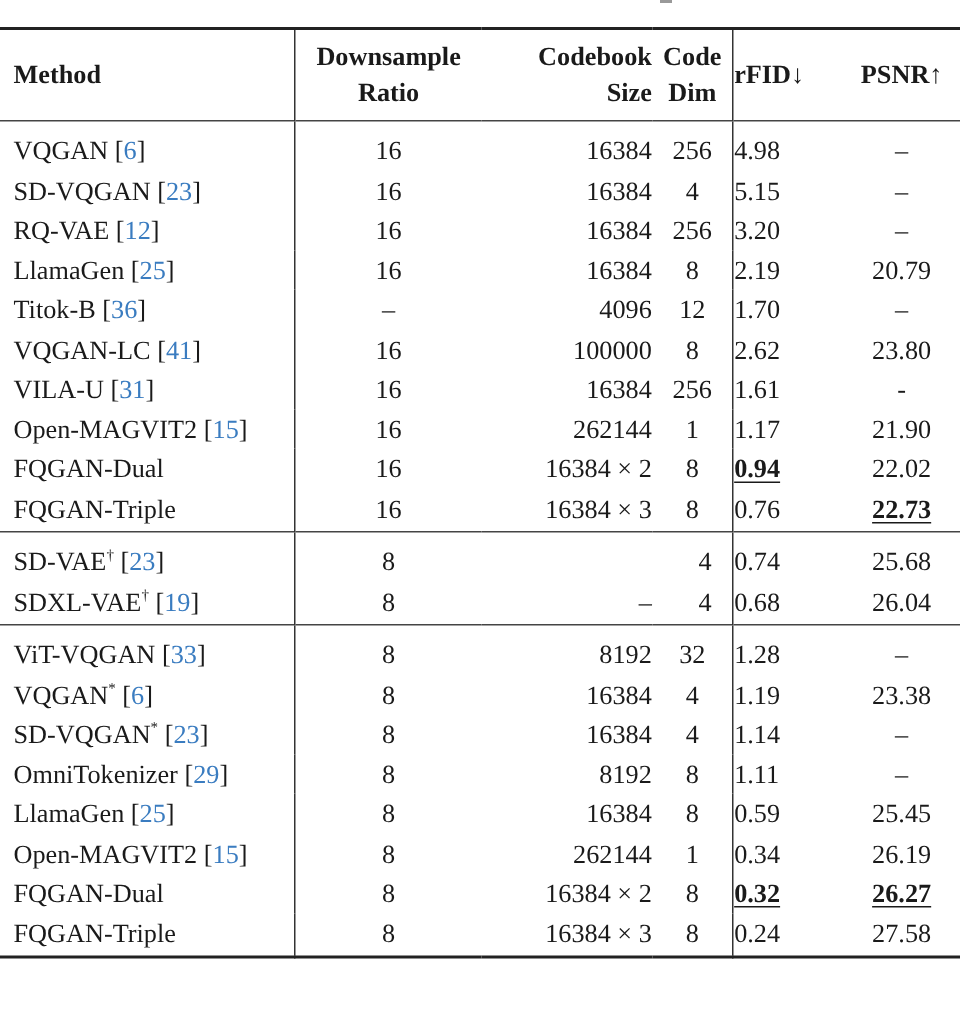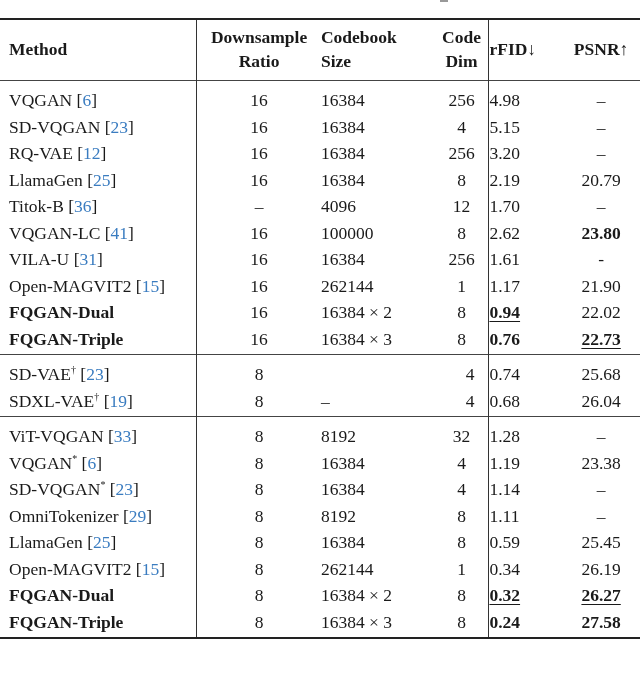"Codebook" .c-cb { text-align: left -> right }
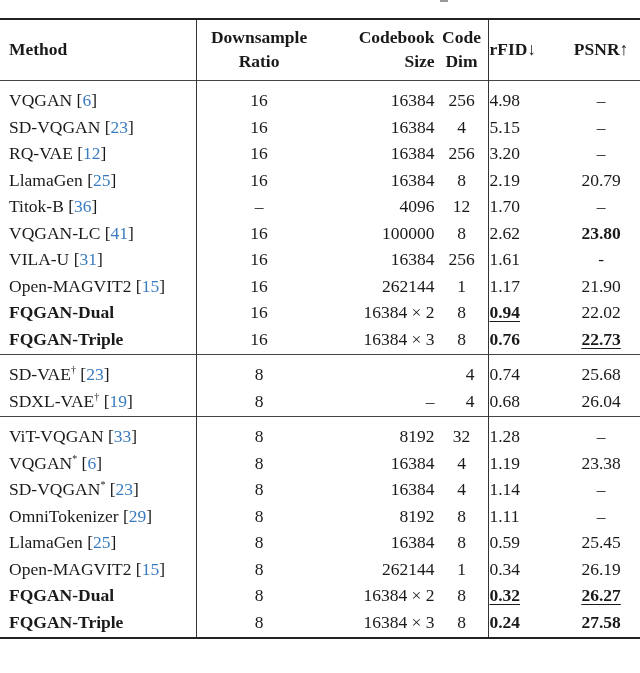"23.80" .bold { font-weight: bold -> normal }
